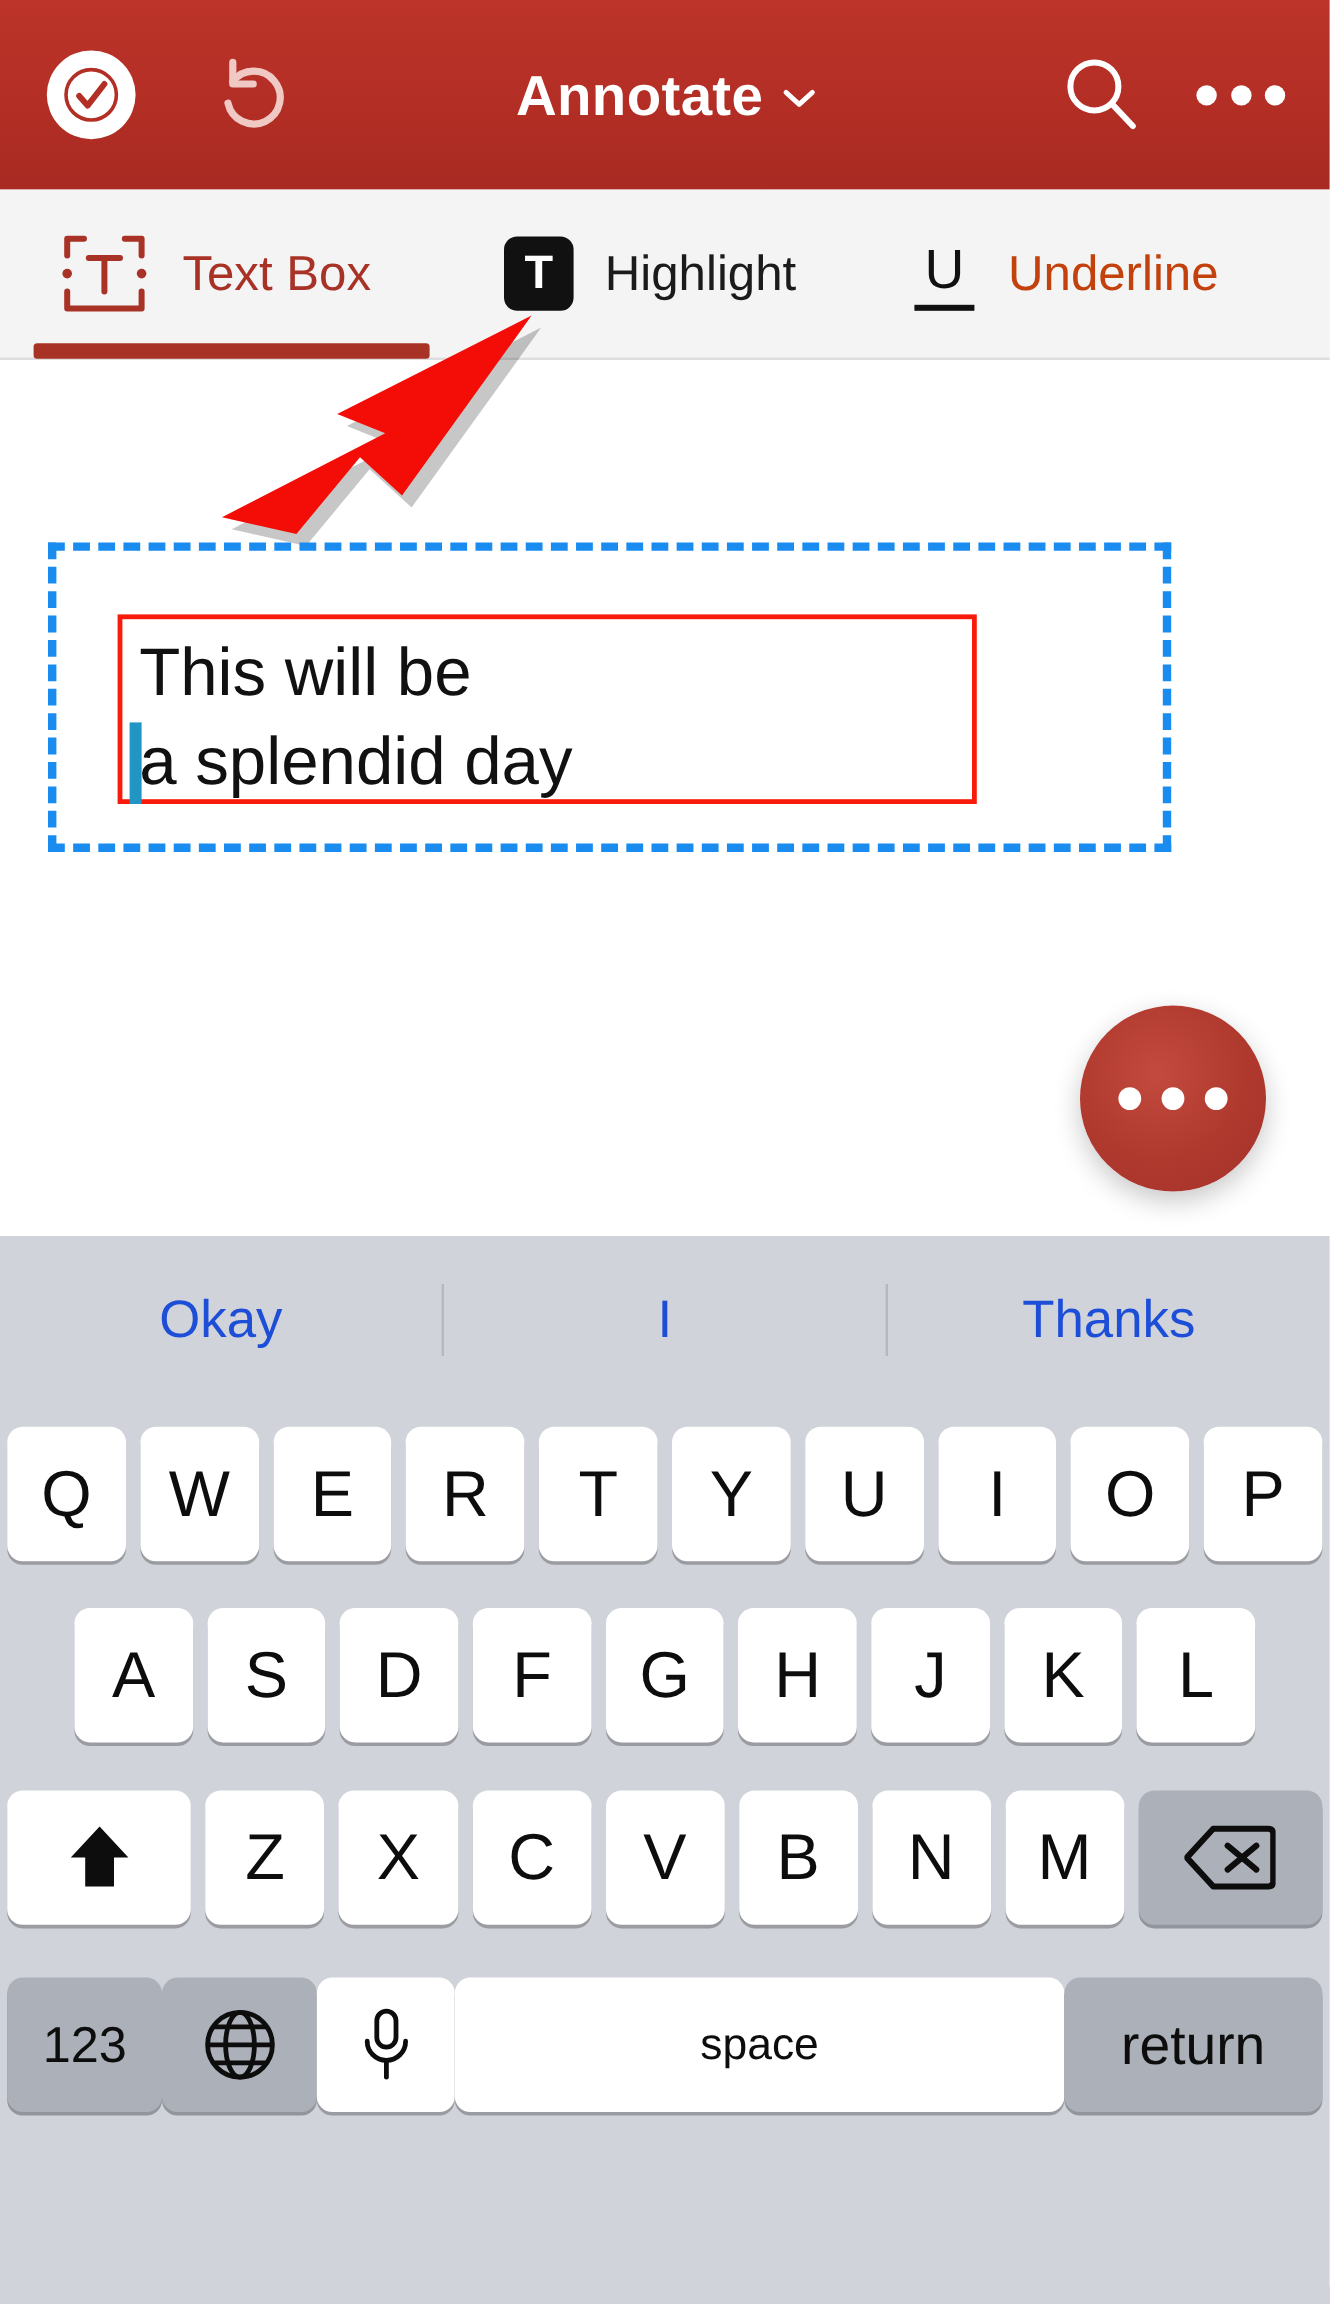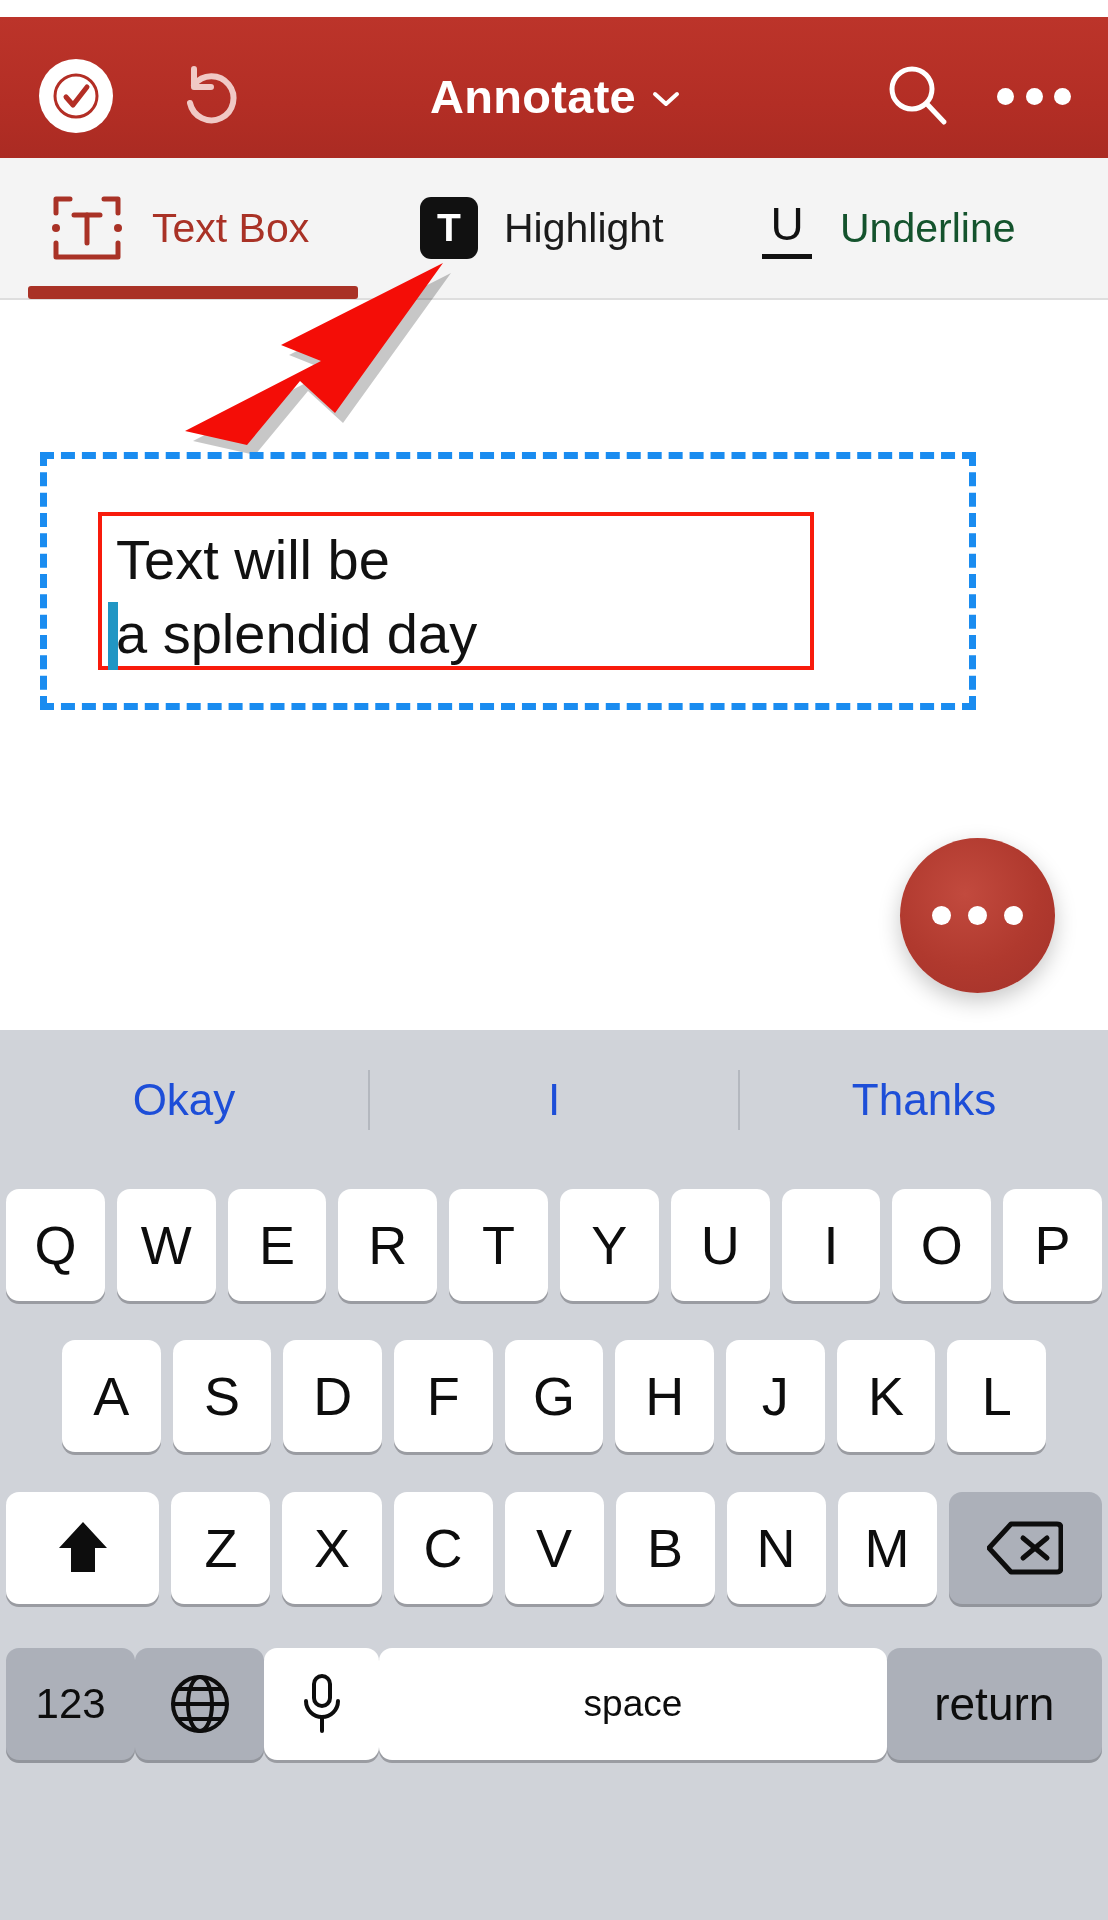"Annotate" .header { top: 17px -> 0 }
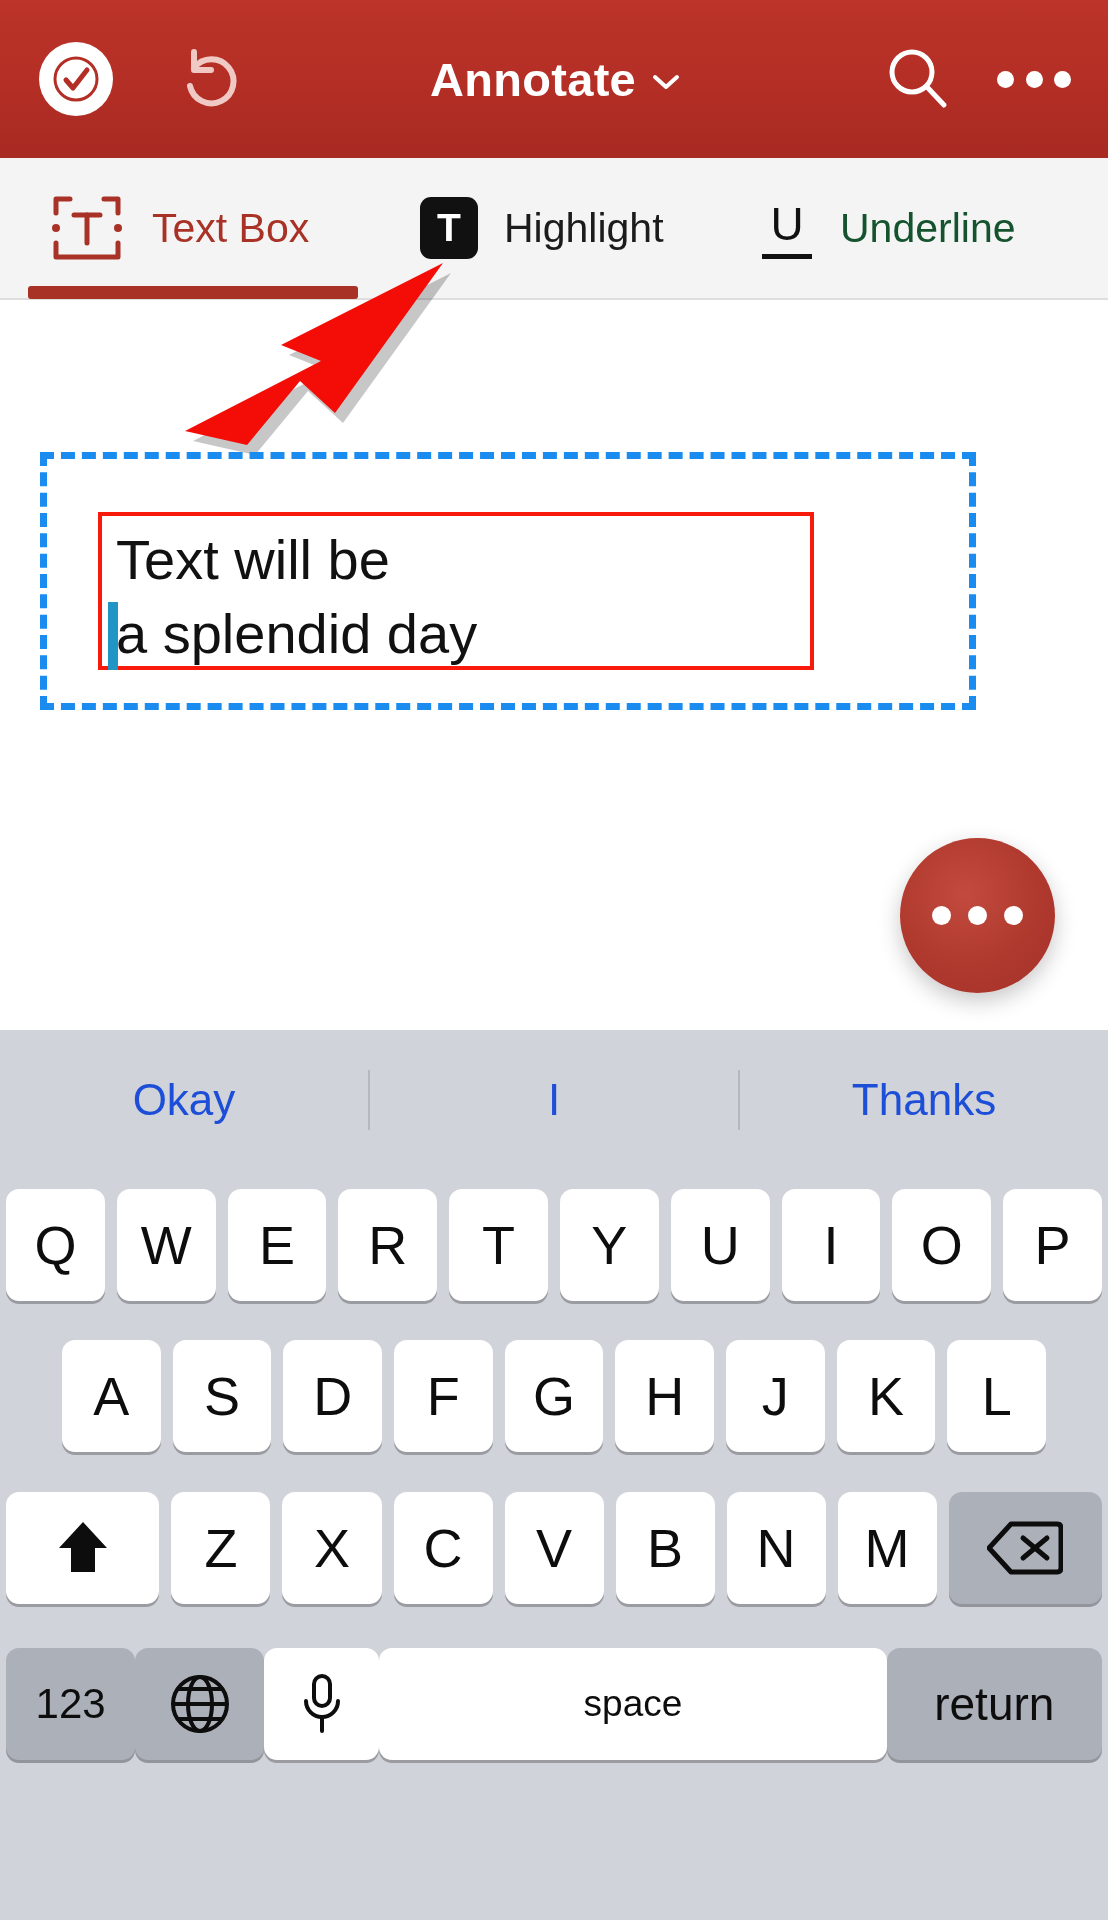"Underline" .tab-underline .tab-label { color: #14532d -> #c2410c }
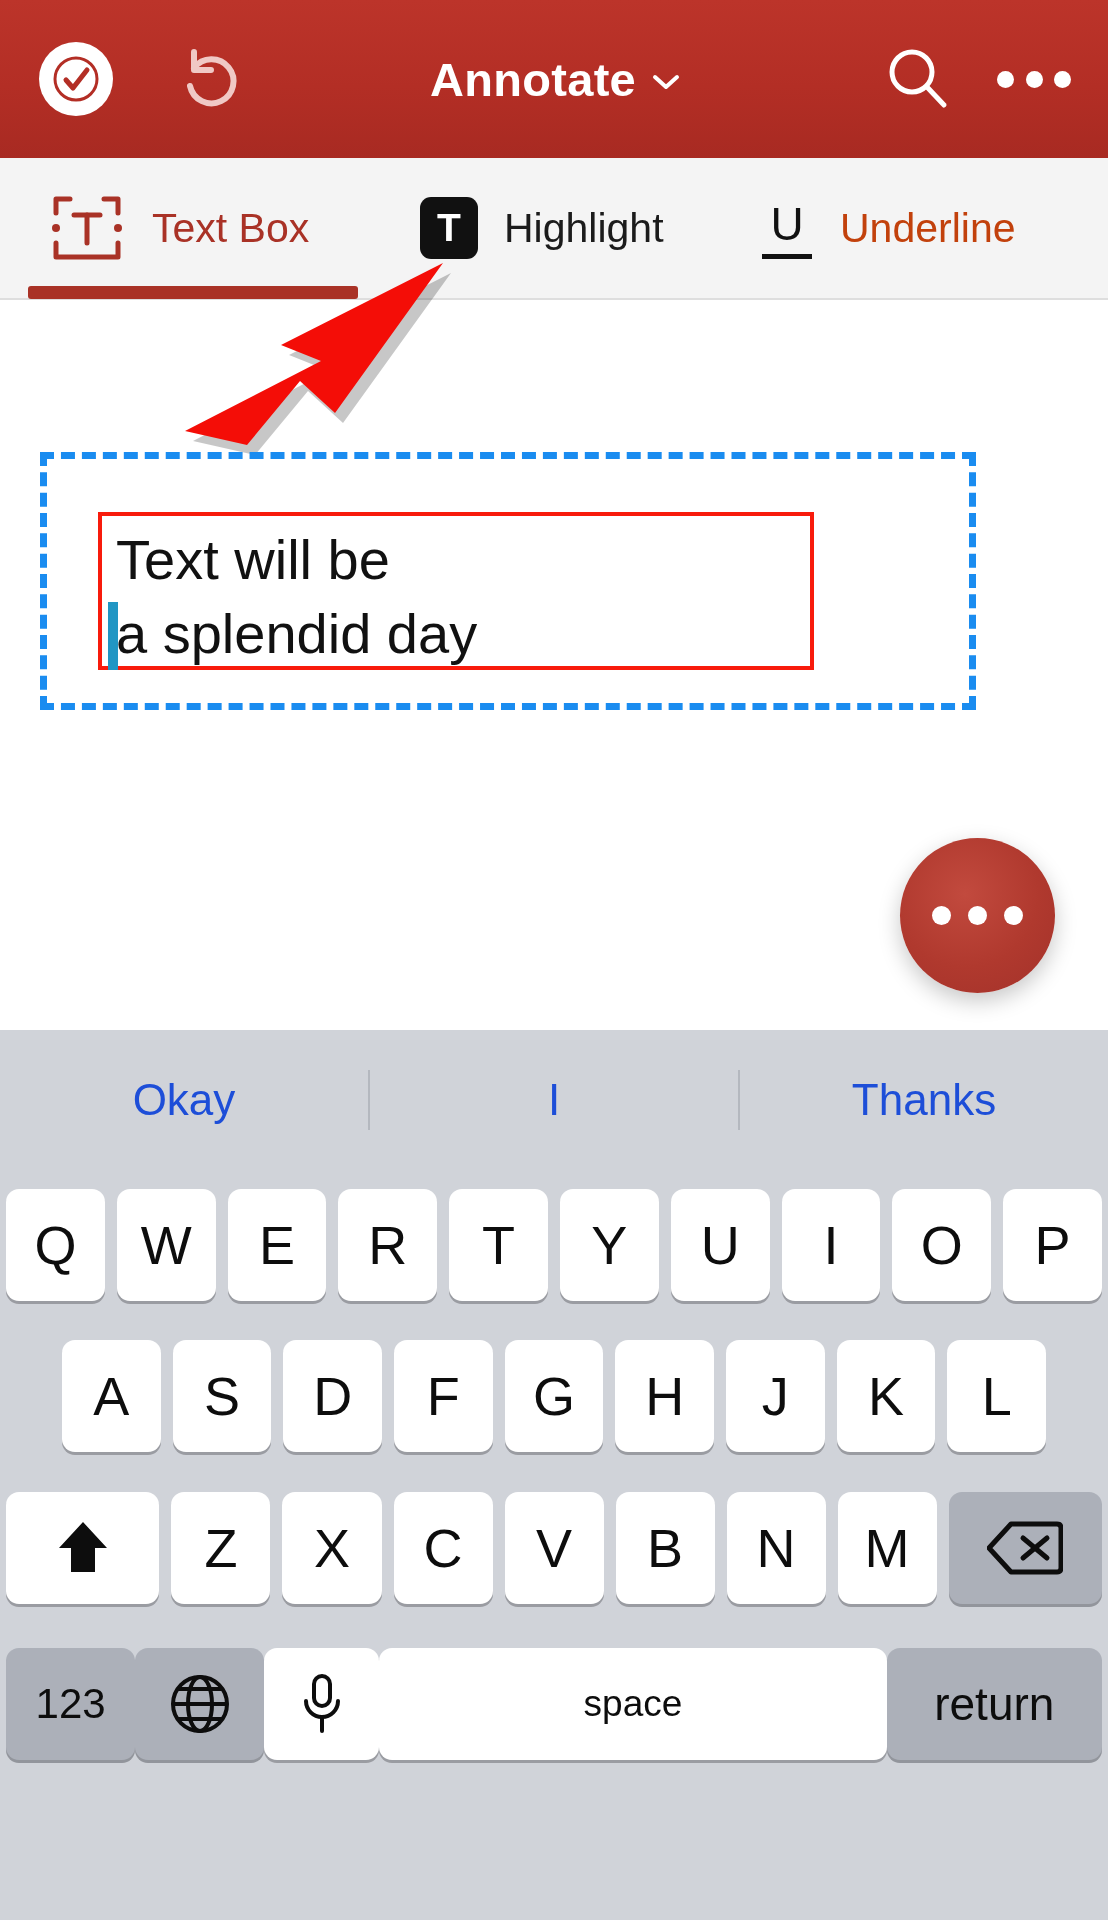"Text will be" span.text-line { text: Text -> This }
